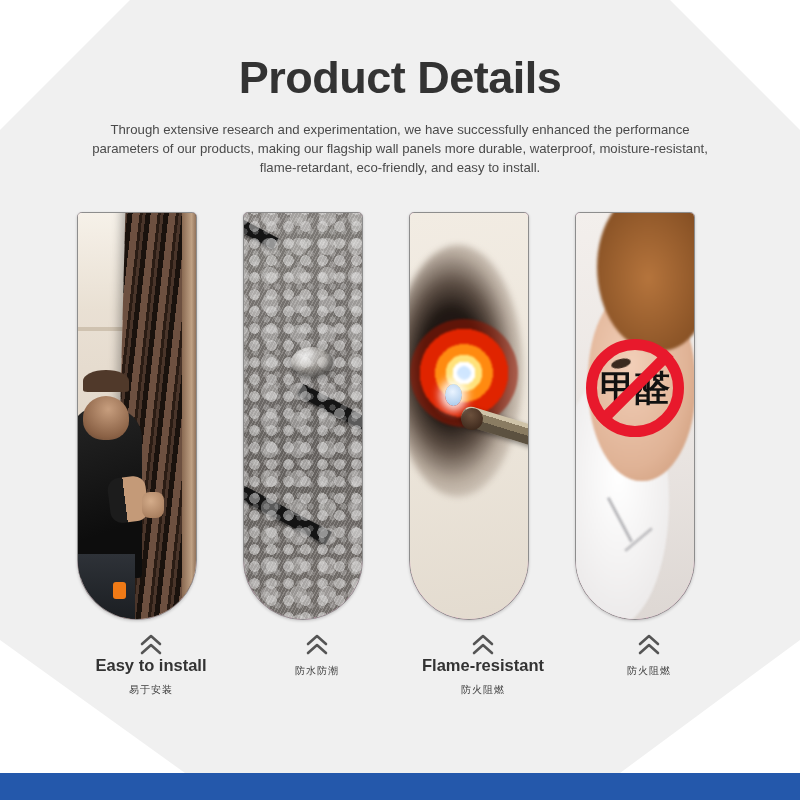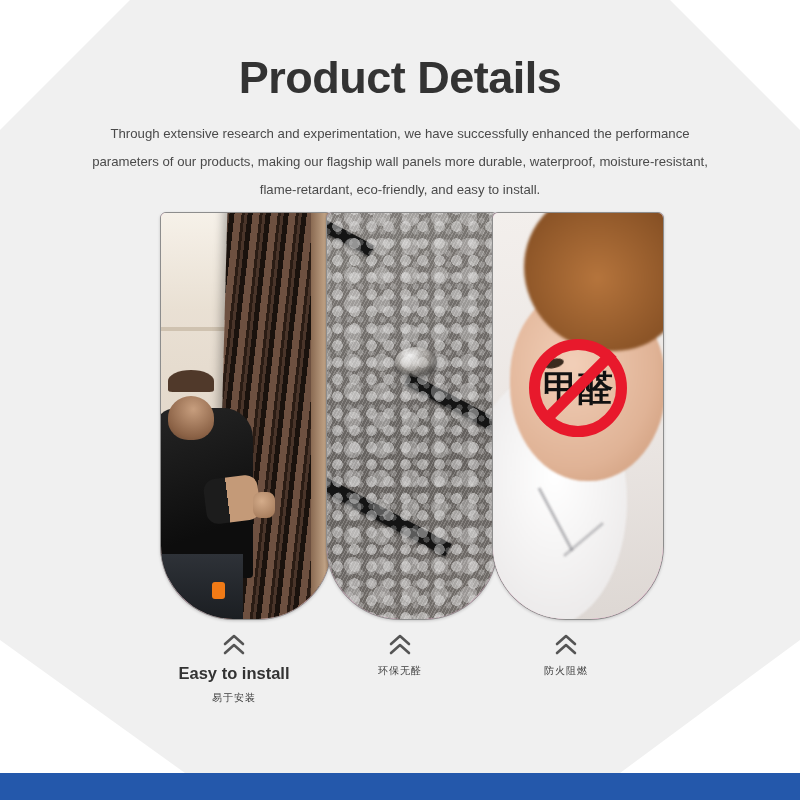"Through extensive research and" .intro { line-height: 28px -> 19px }
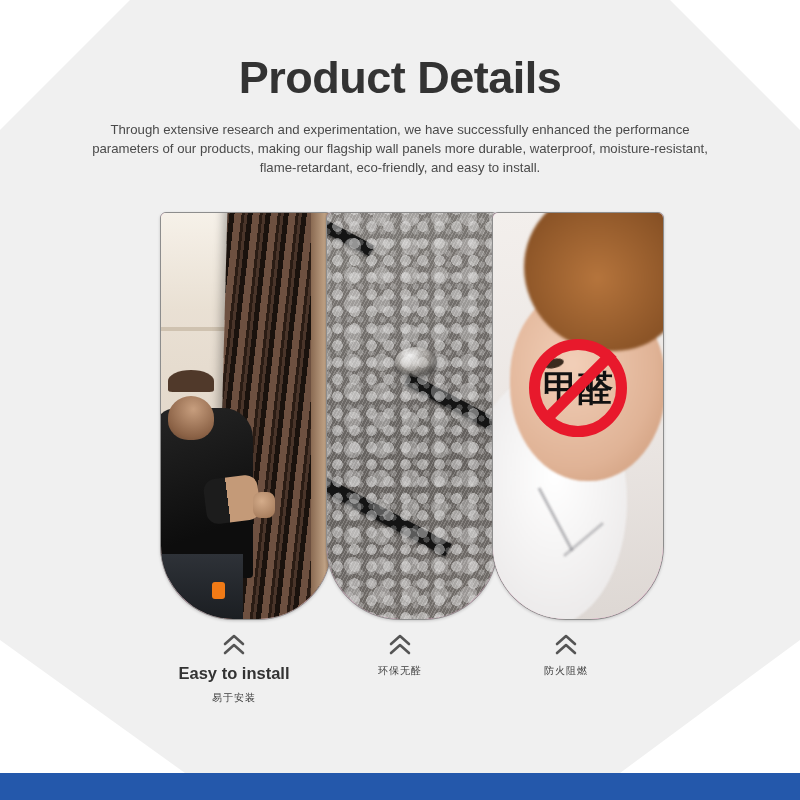"甲醛" .capsule { width: 172px -> 120px }
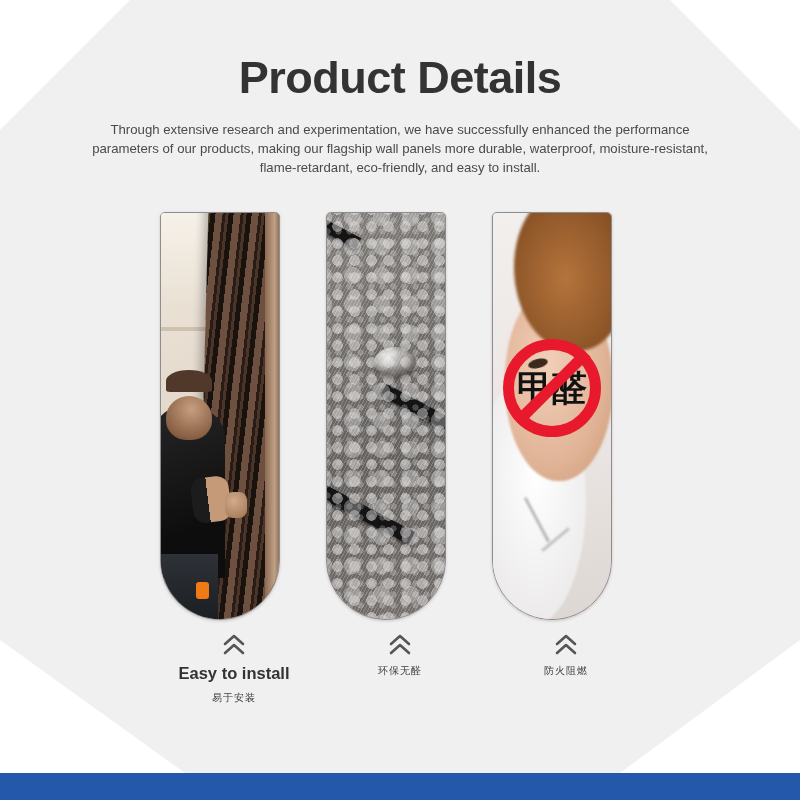"Easy to install" .caption-en { margin-top: 8px -> none }
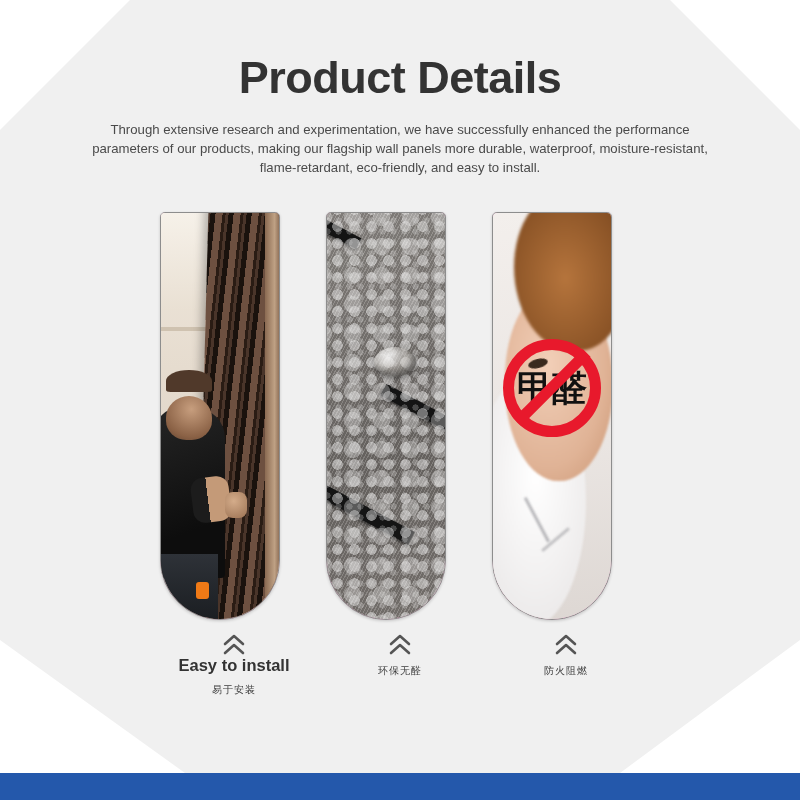"环保无醛" div.caption-cn { text: 环保无醛 -> 防水防潮 }
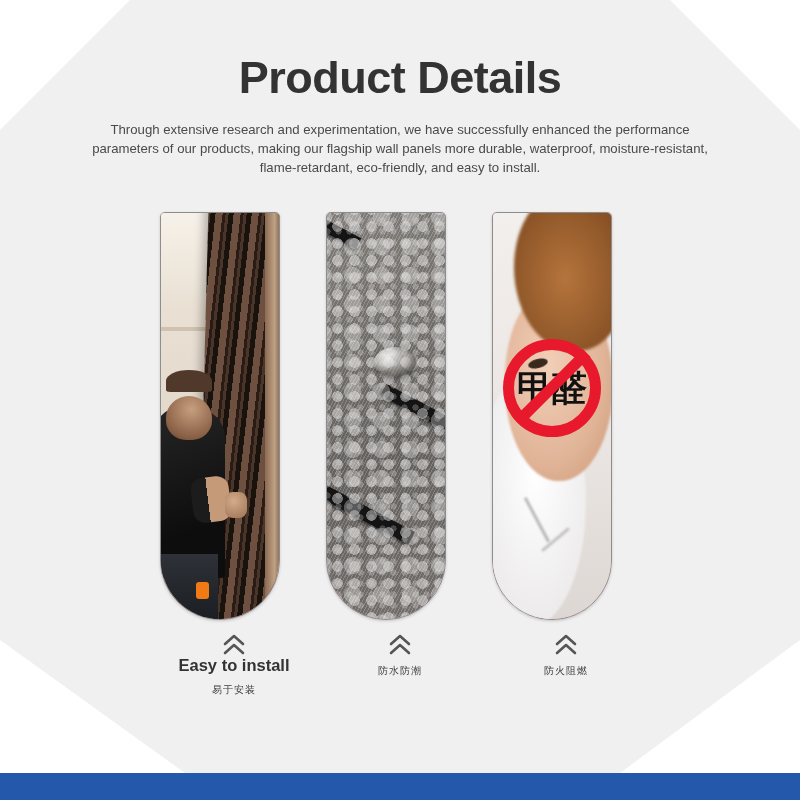"Flame-resistant" div.feature { html: none -> <div> <div> <div> <div></div> <div></div> <div></div> <div></div> <div></div> <div></div> </div> </div> <svg> <path></path> <path></path> </svg> <div>Flame-resistant</div> <div>防火阻燃</div> </div> }
